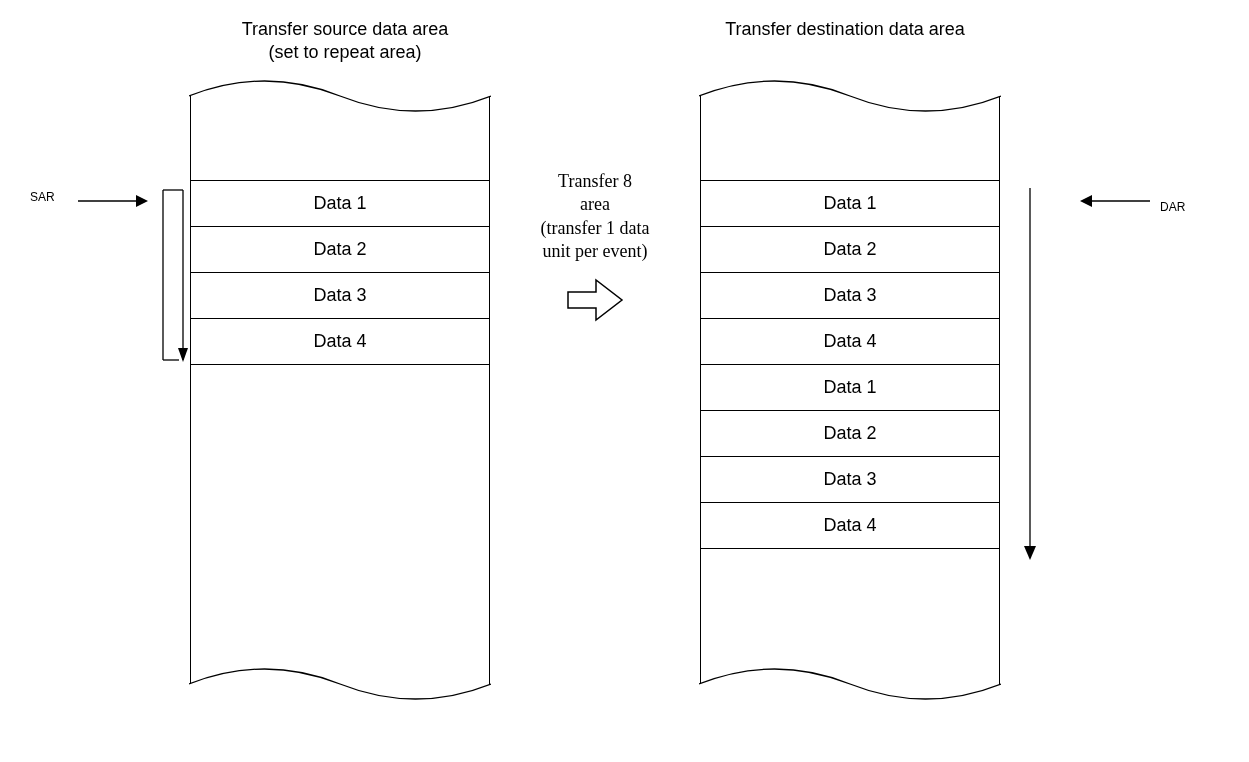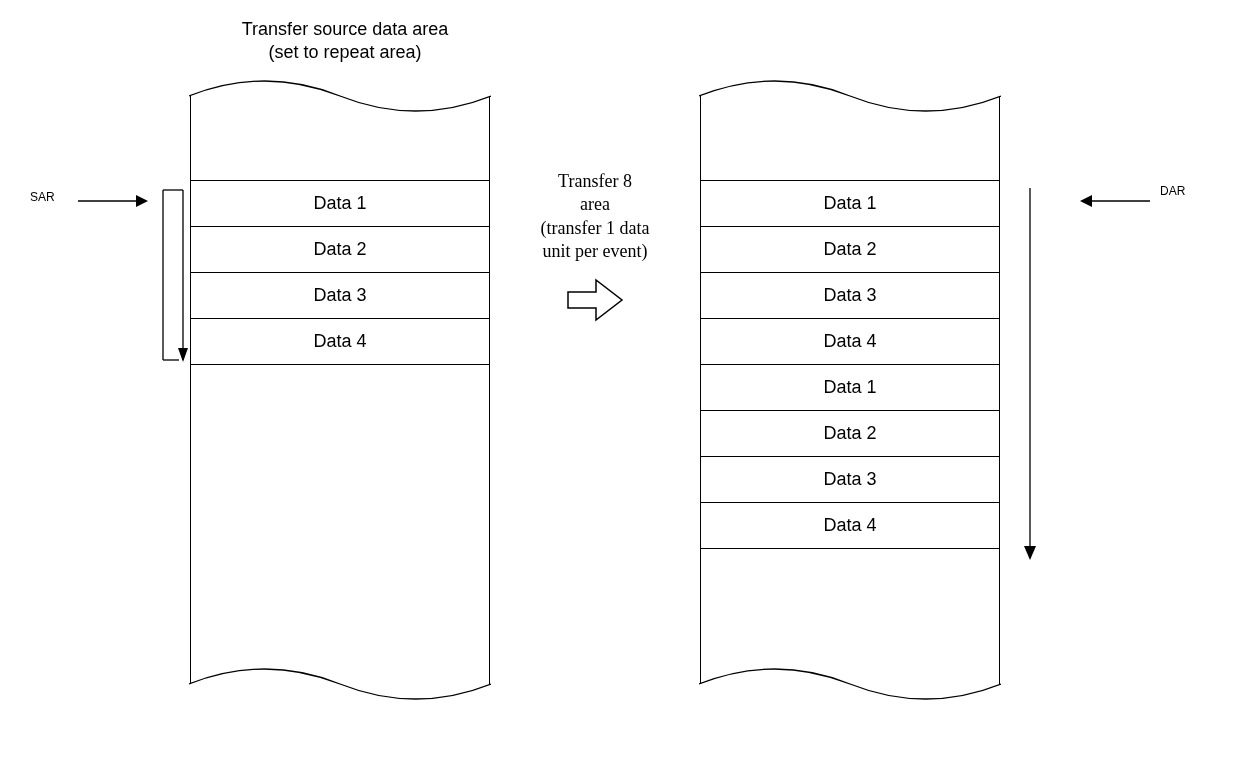"Transfer destination data area" div.title { html: none -> <div> <span>Transfer destination data area</span> </div> }
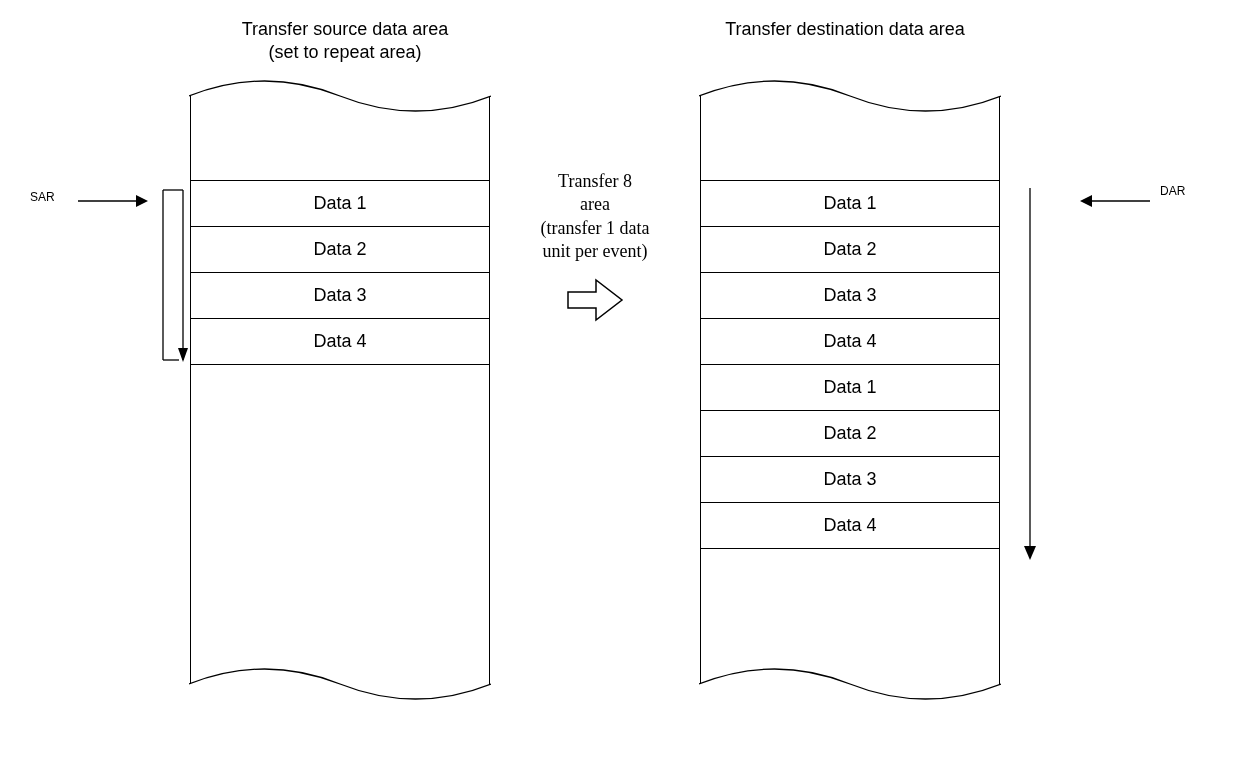"DAR" span.ptr-label { top: 184px -> 200px }
